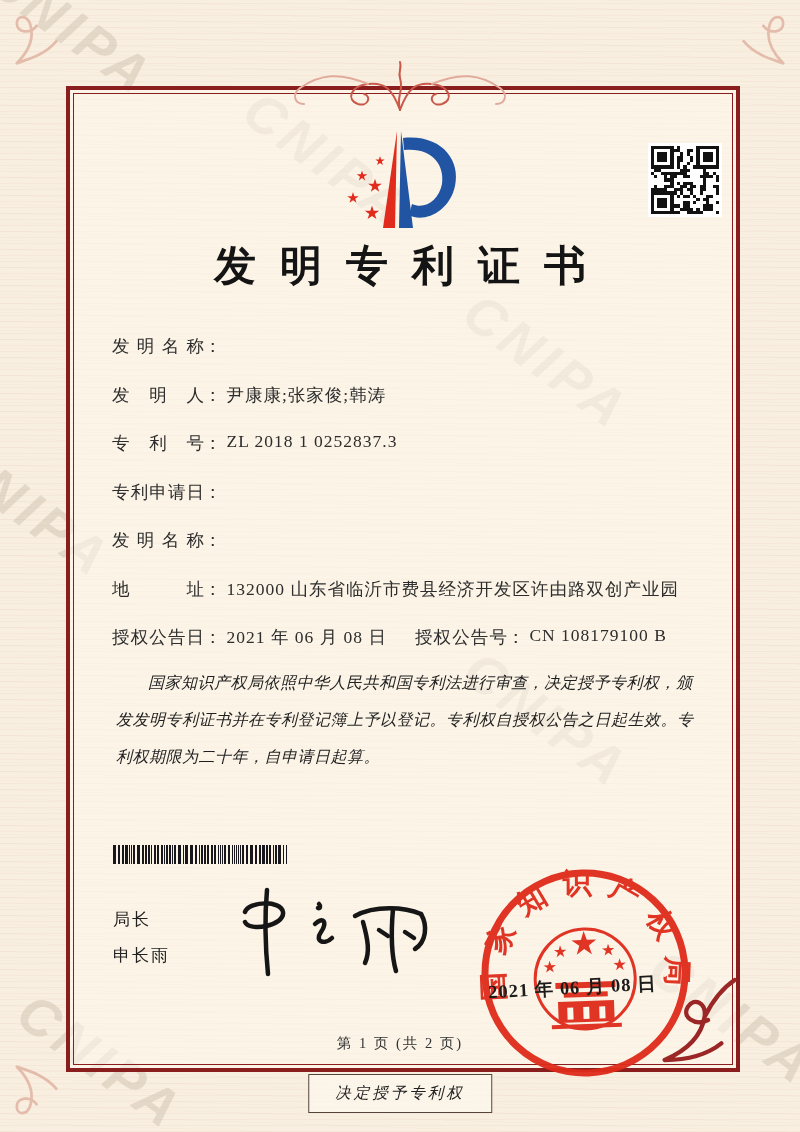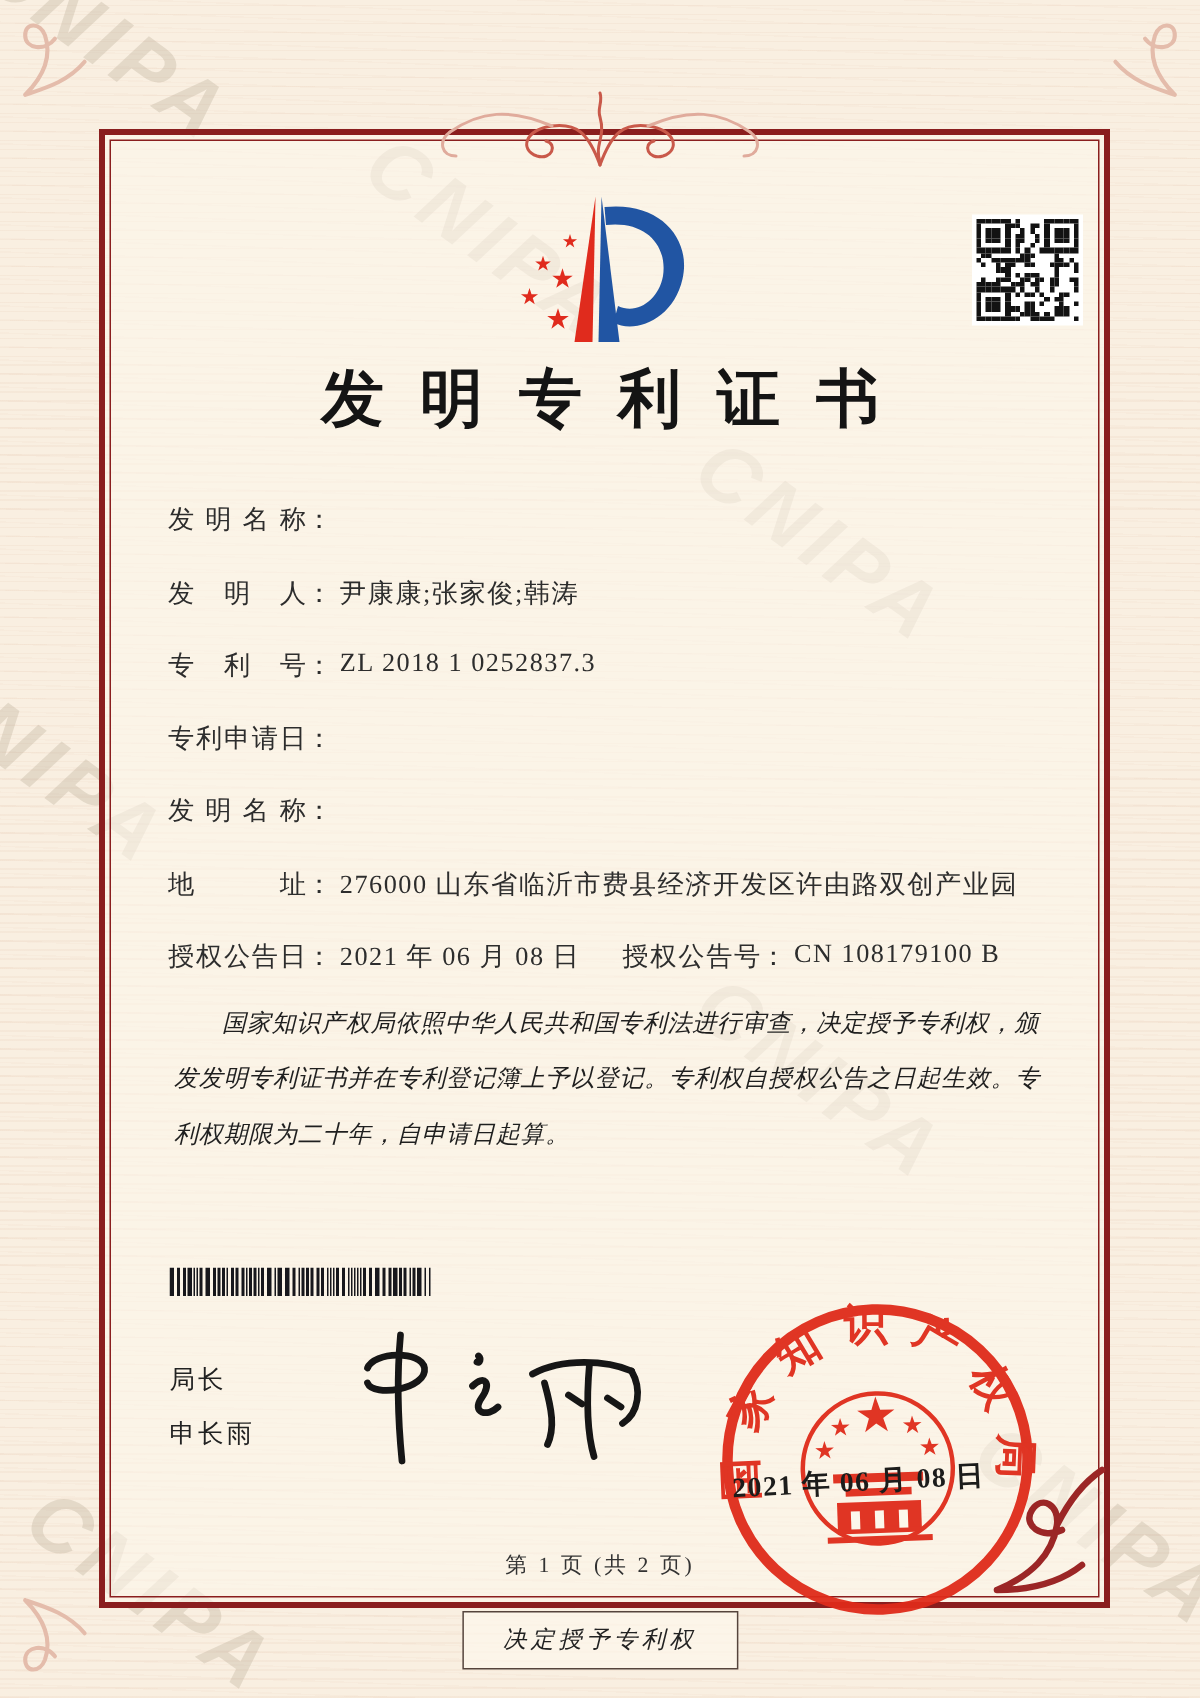"276000 山东省临沂市费县经济开发区许由路双创产业园" span.fvalue { text: 276000 -> 132000 }
